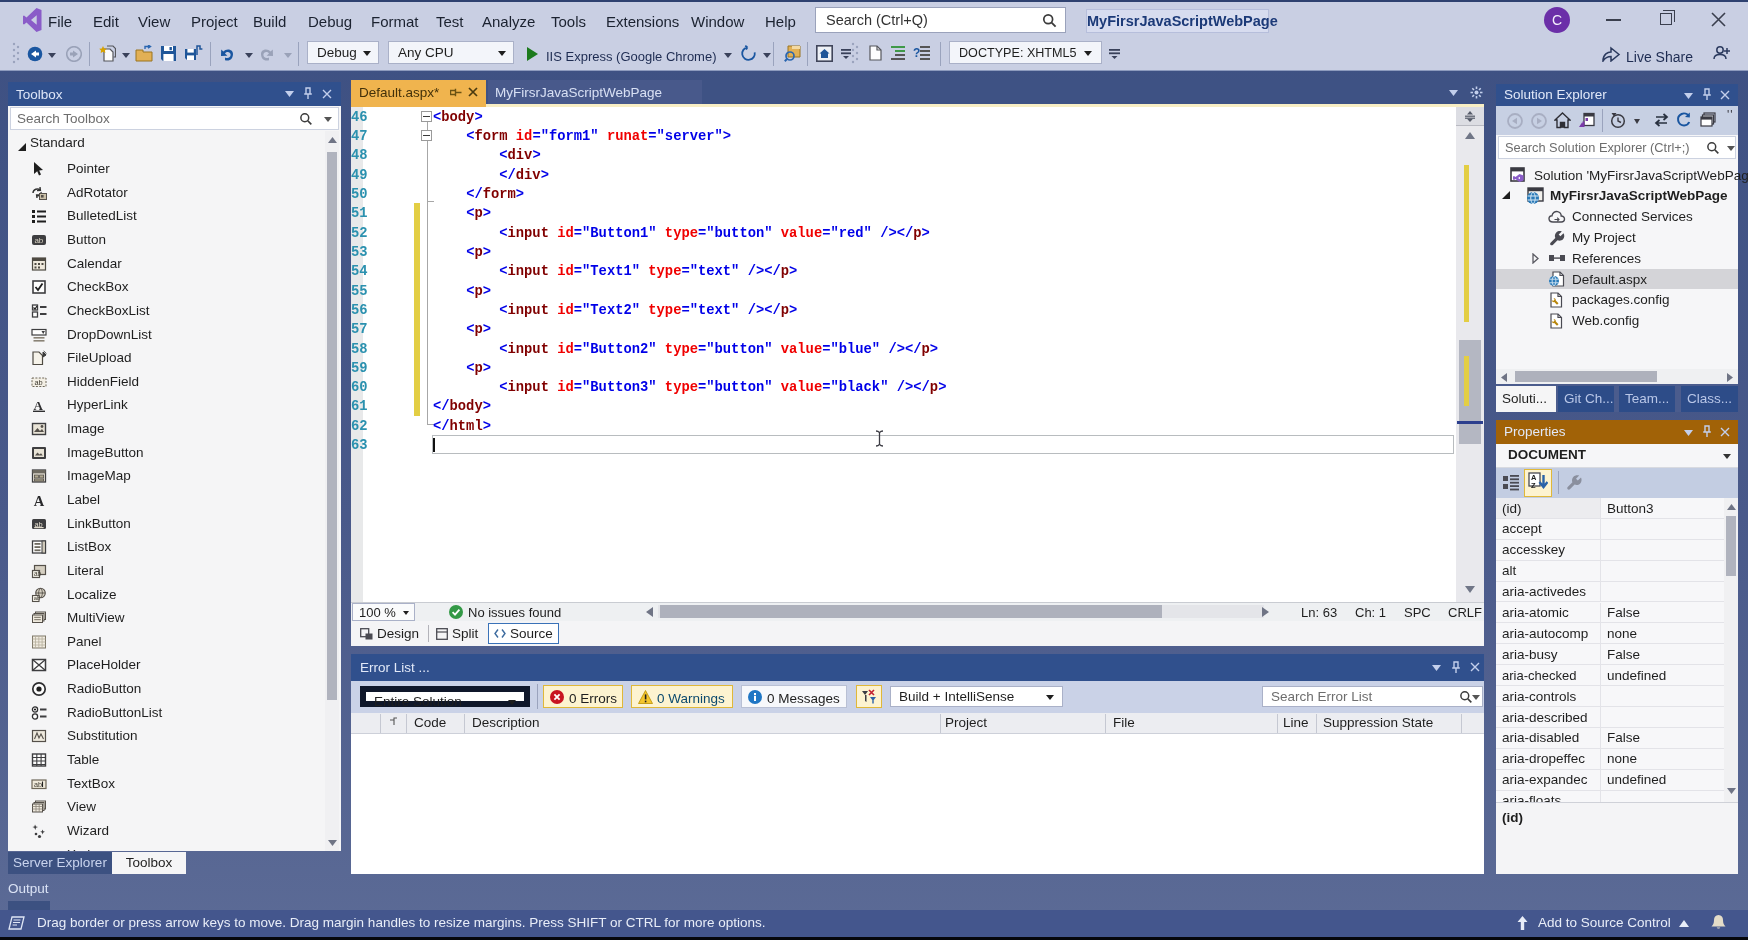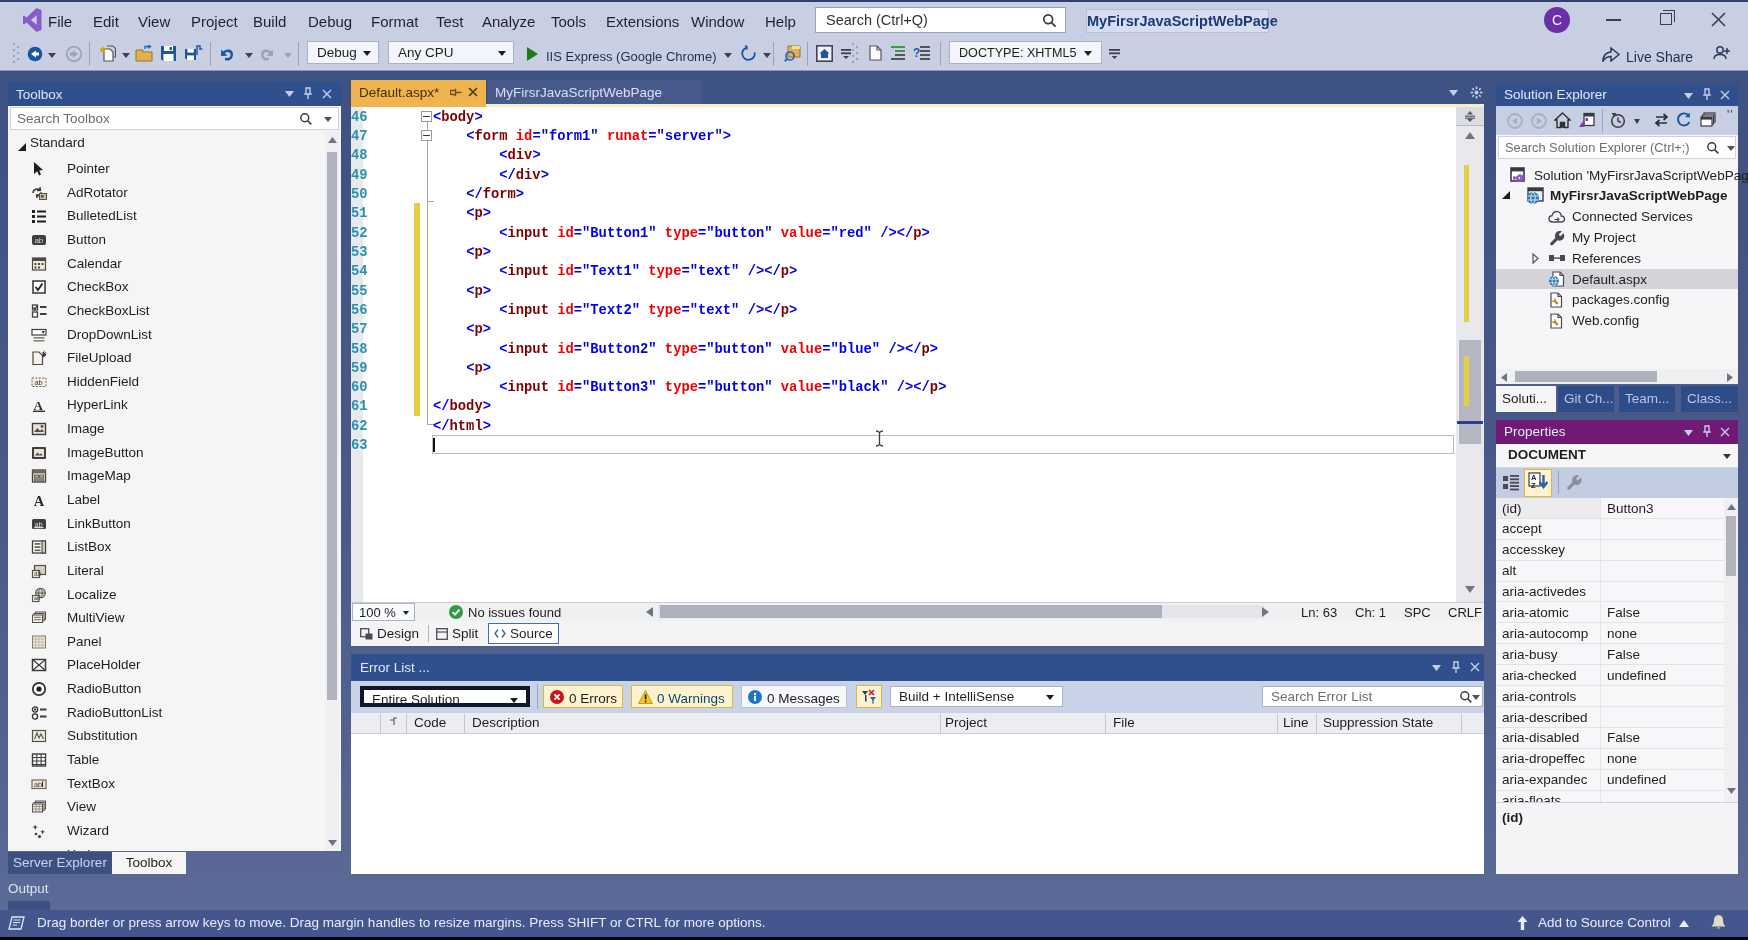"Properties" div.abs { background: #701a75 -> #a16207 }
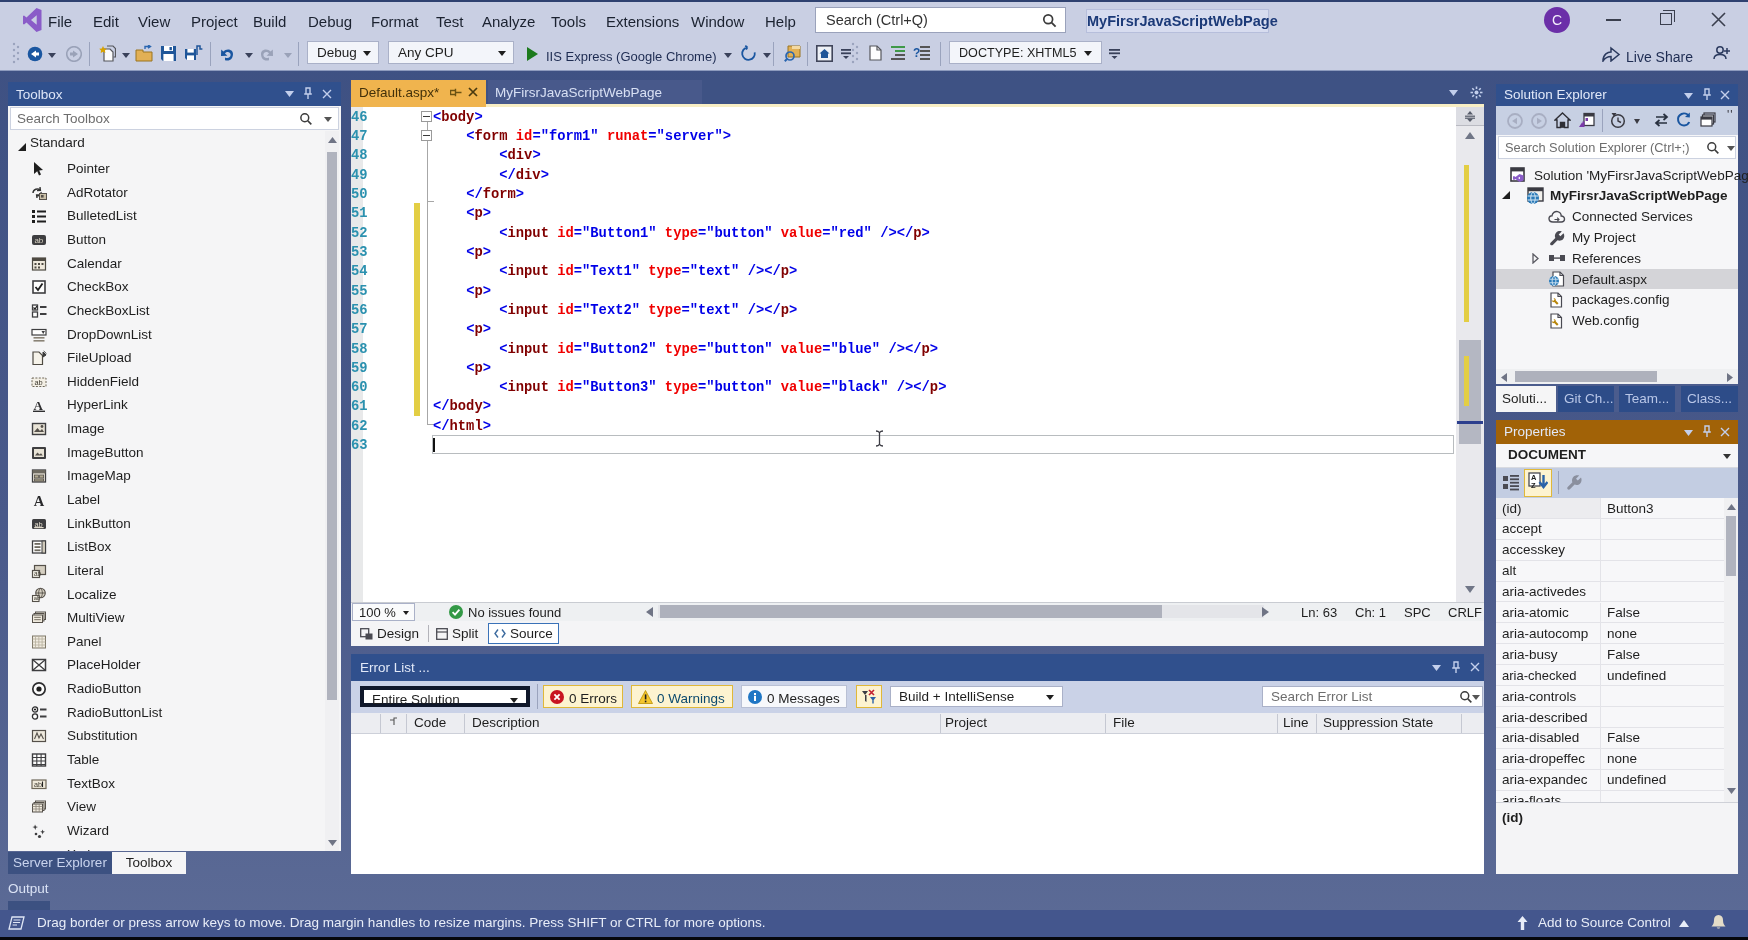"Entire Solution" div.abs { border: 4px solid #0f172a -> 6px solid #0f172a }
